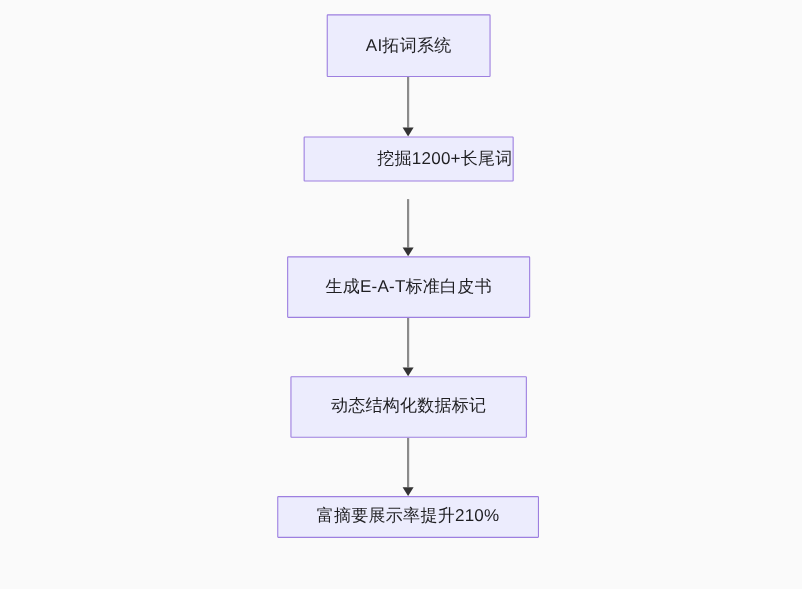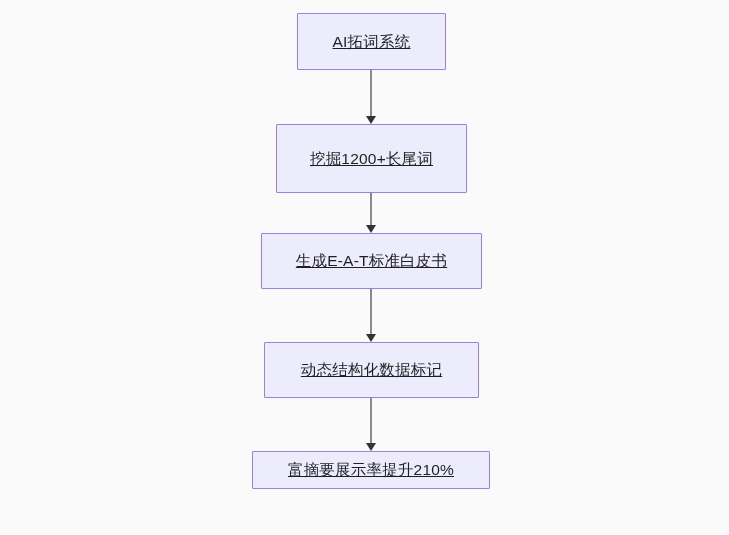"AI拓词系统" .node { text-decoration: underline -> none }
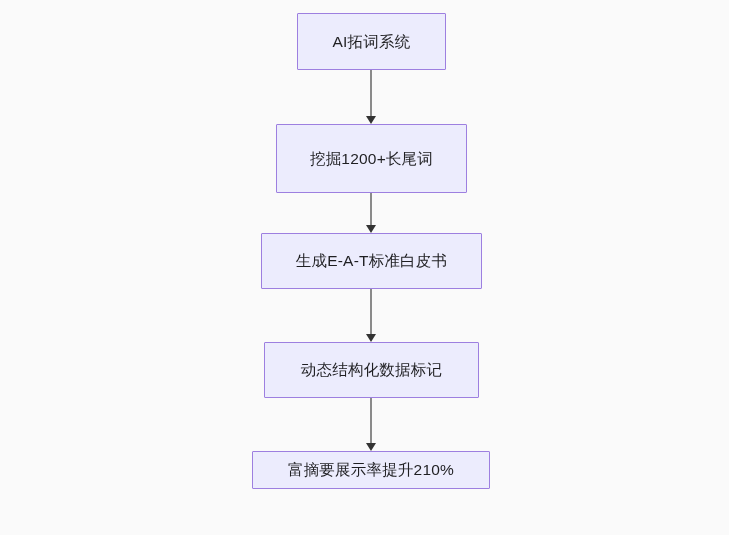"挖掘1200+长尾词" div.node { height: 69px -> 41px; justify-content: none -> flex-end }
